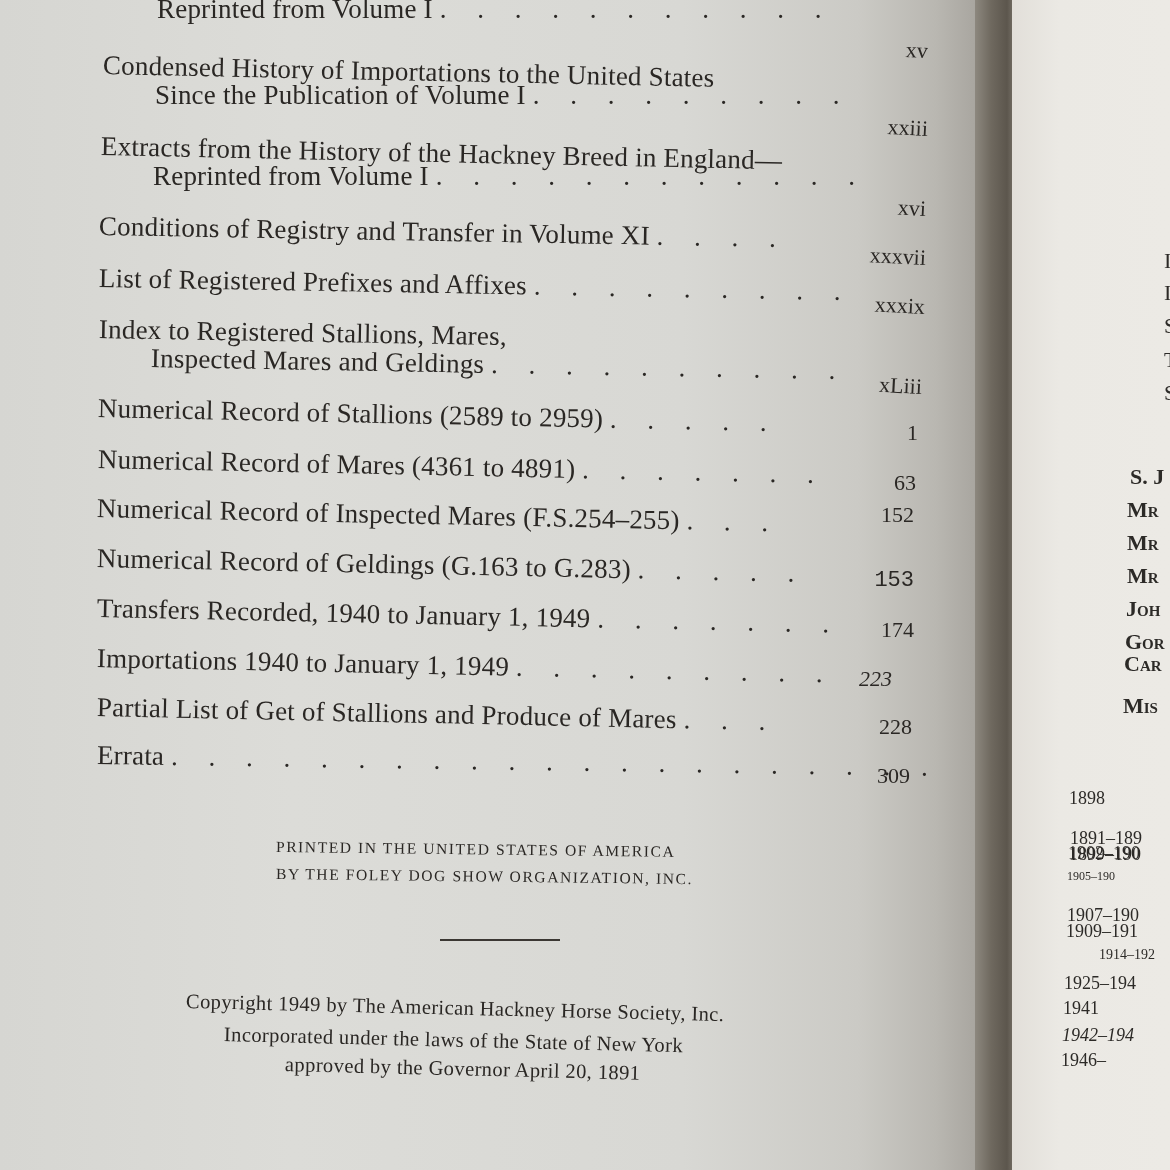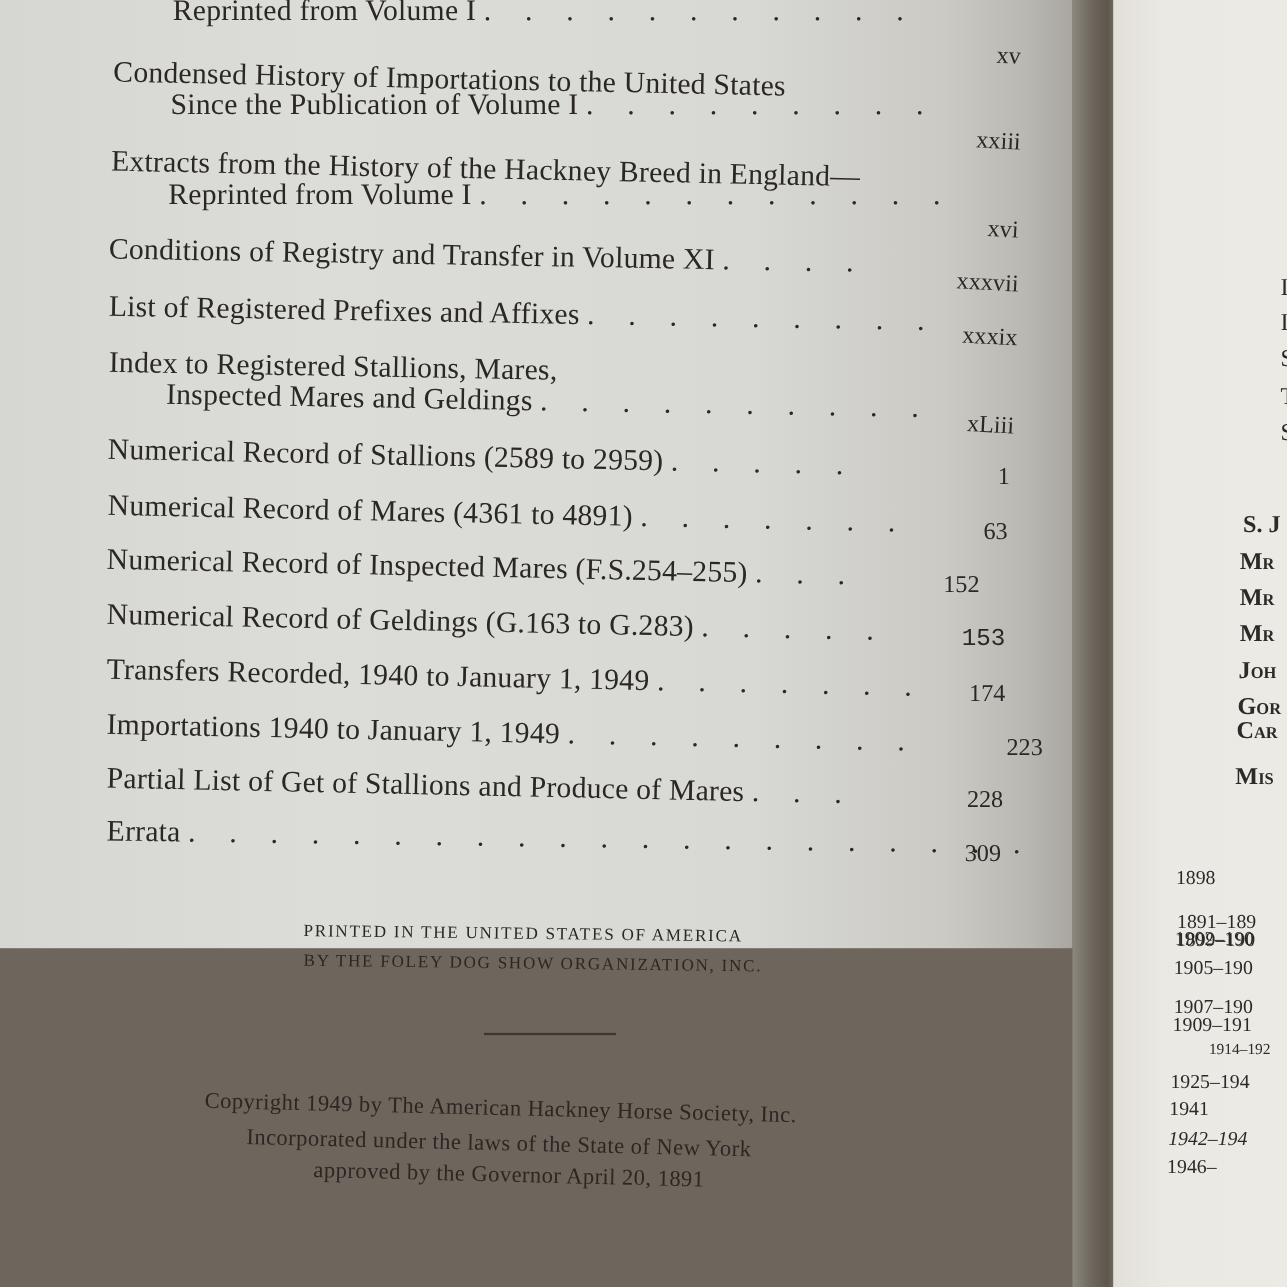"Reprinted from Volume I ." .left-page { height: 862px -> 1170px }
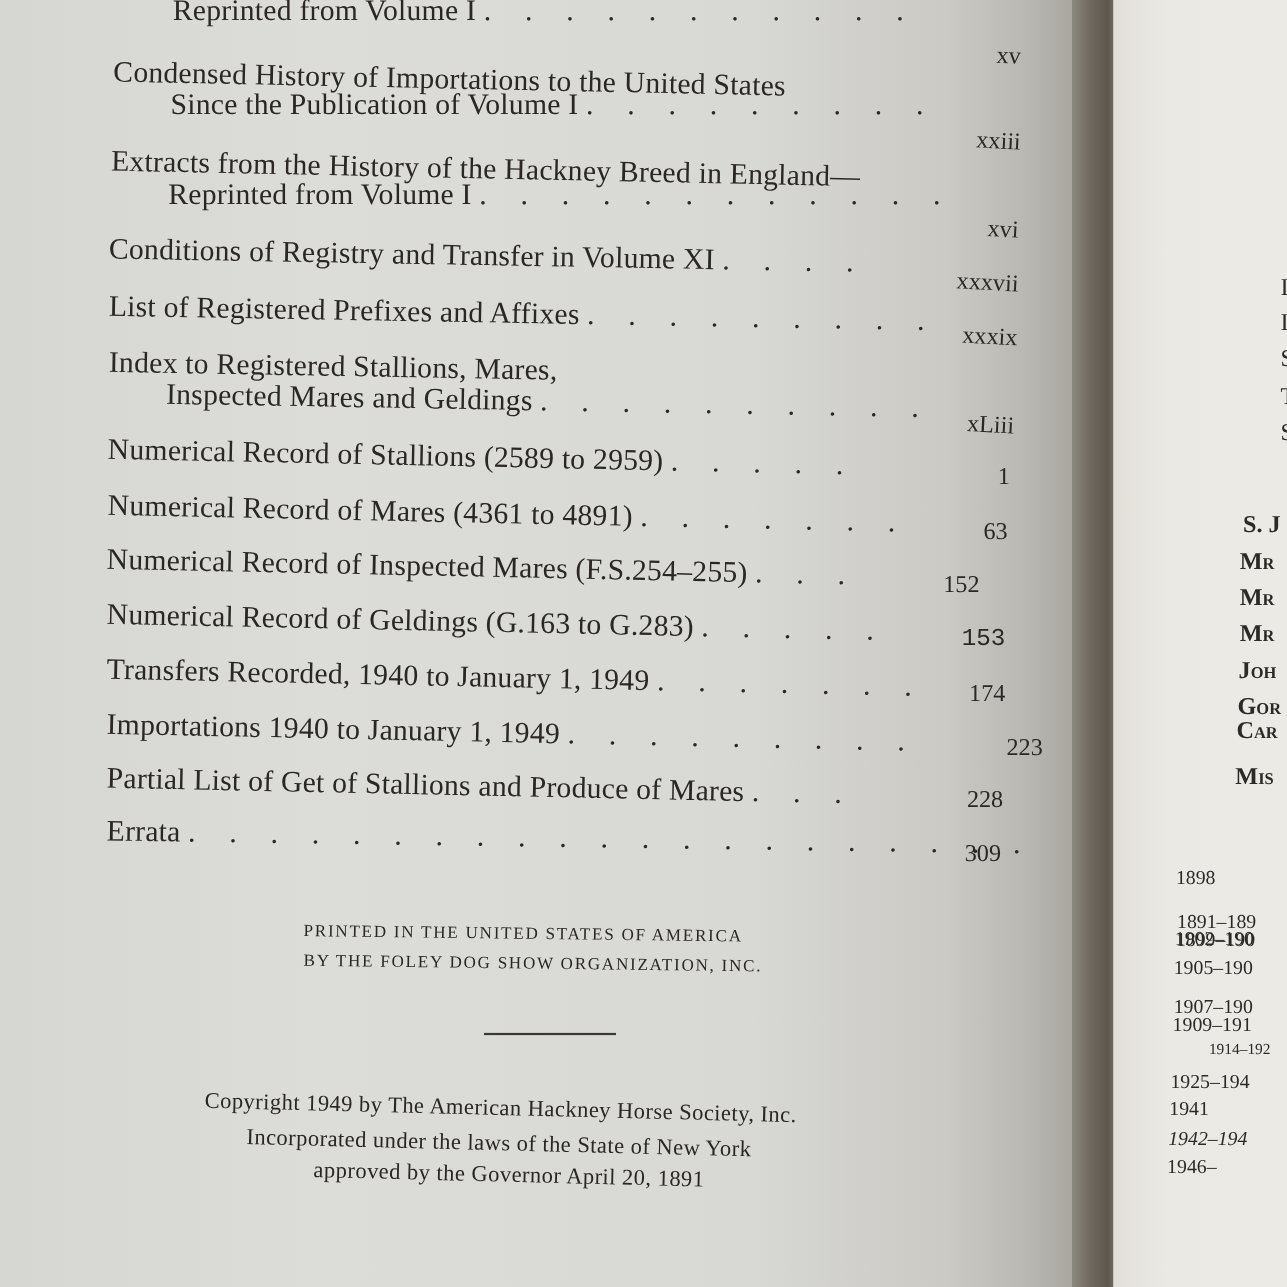"152" div.pg { text-align: center -> none; top: 518px -> 502px }
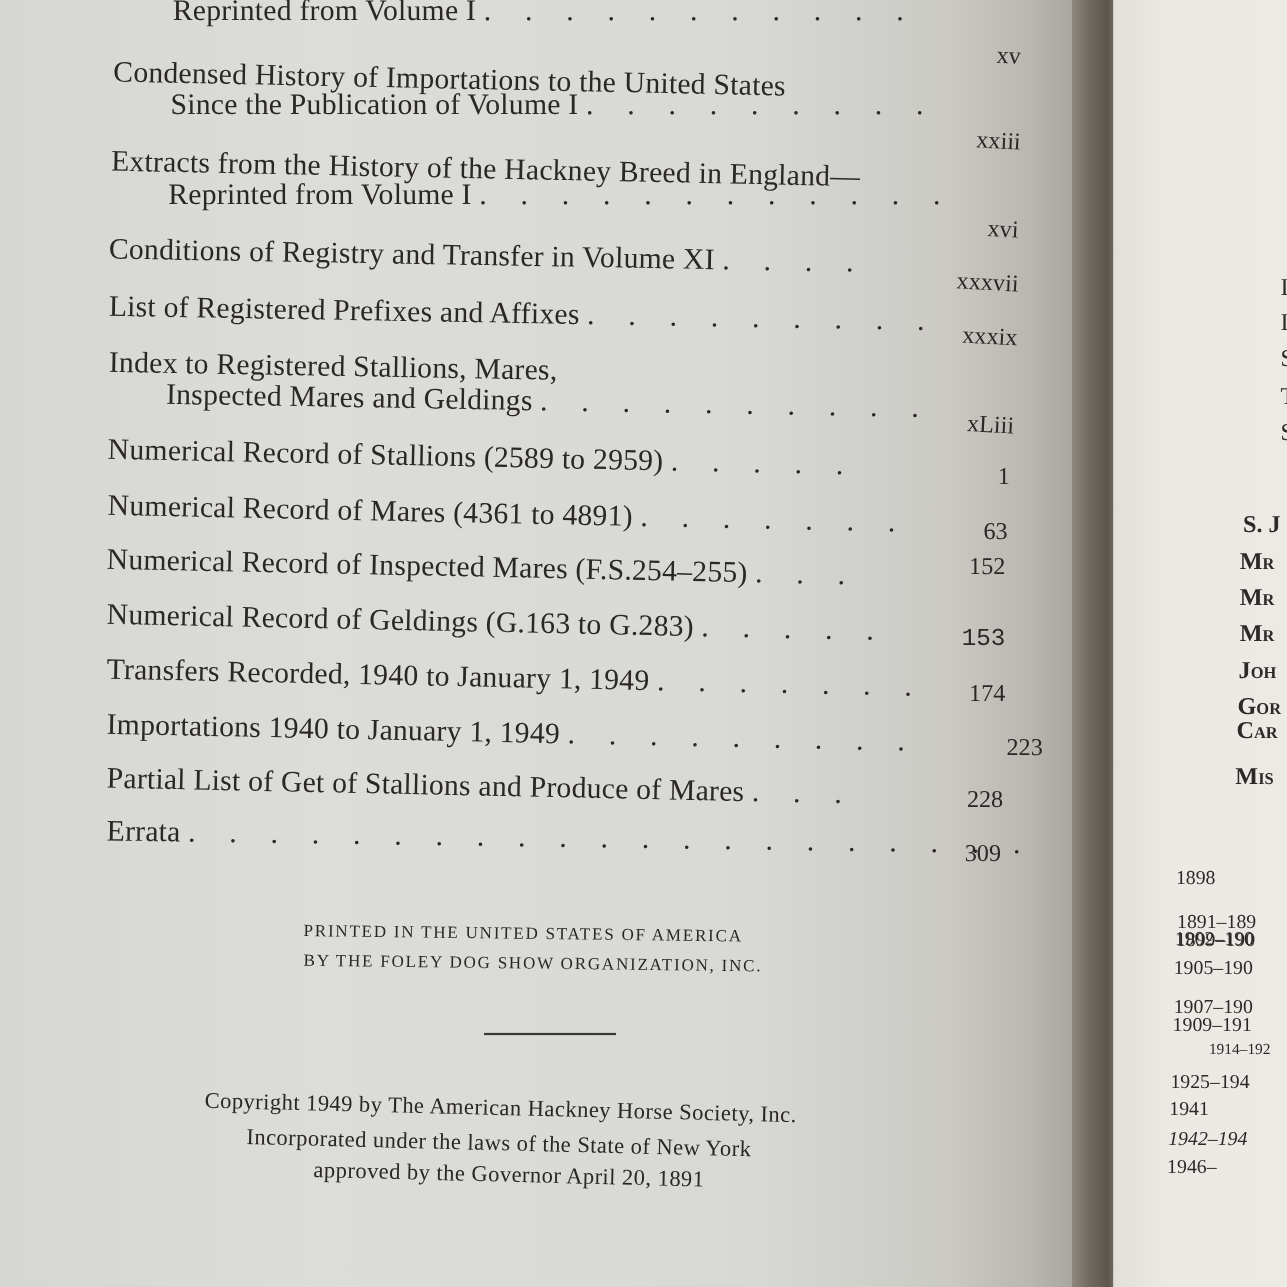"223" div.pg { font-style: none -> italic; left: 868px -> 812px }
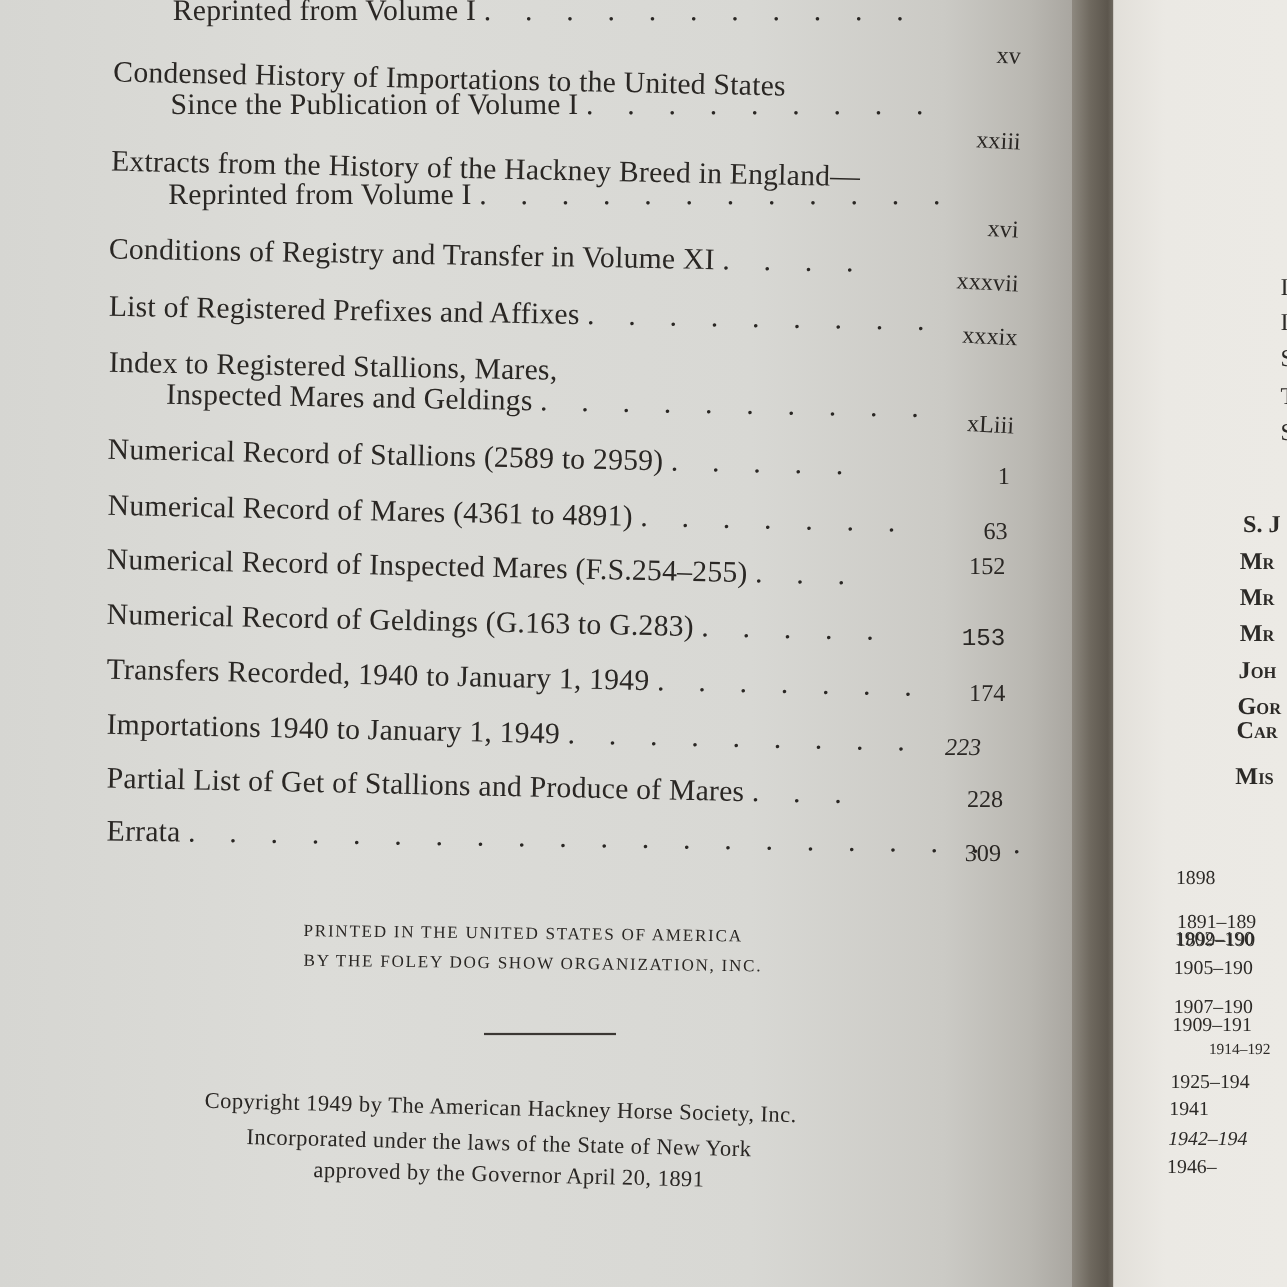"1905–190" div.rp-line { font-size: 18px -> 12px }
